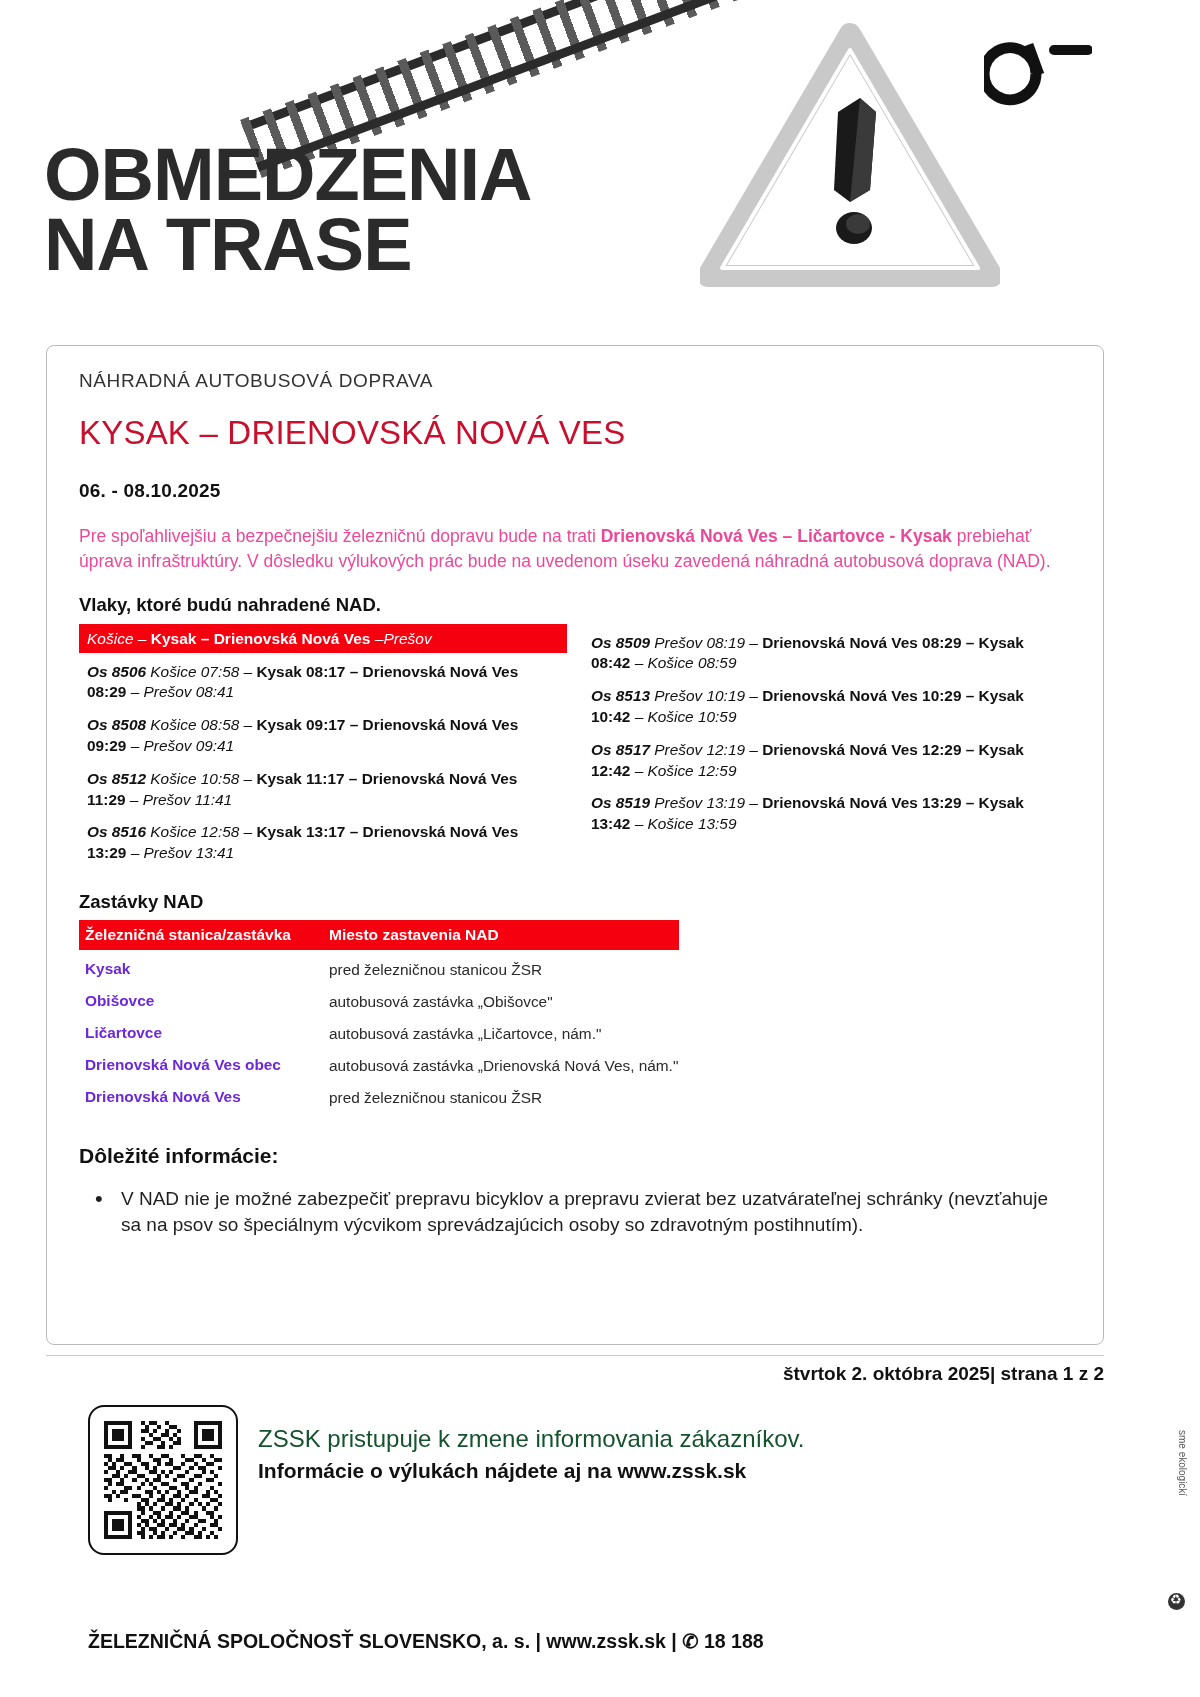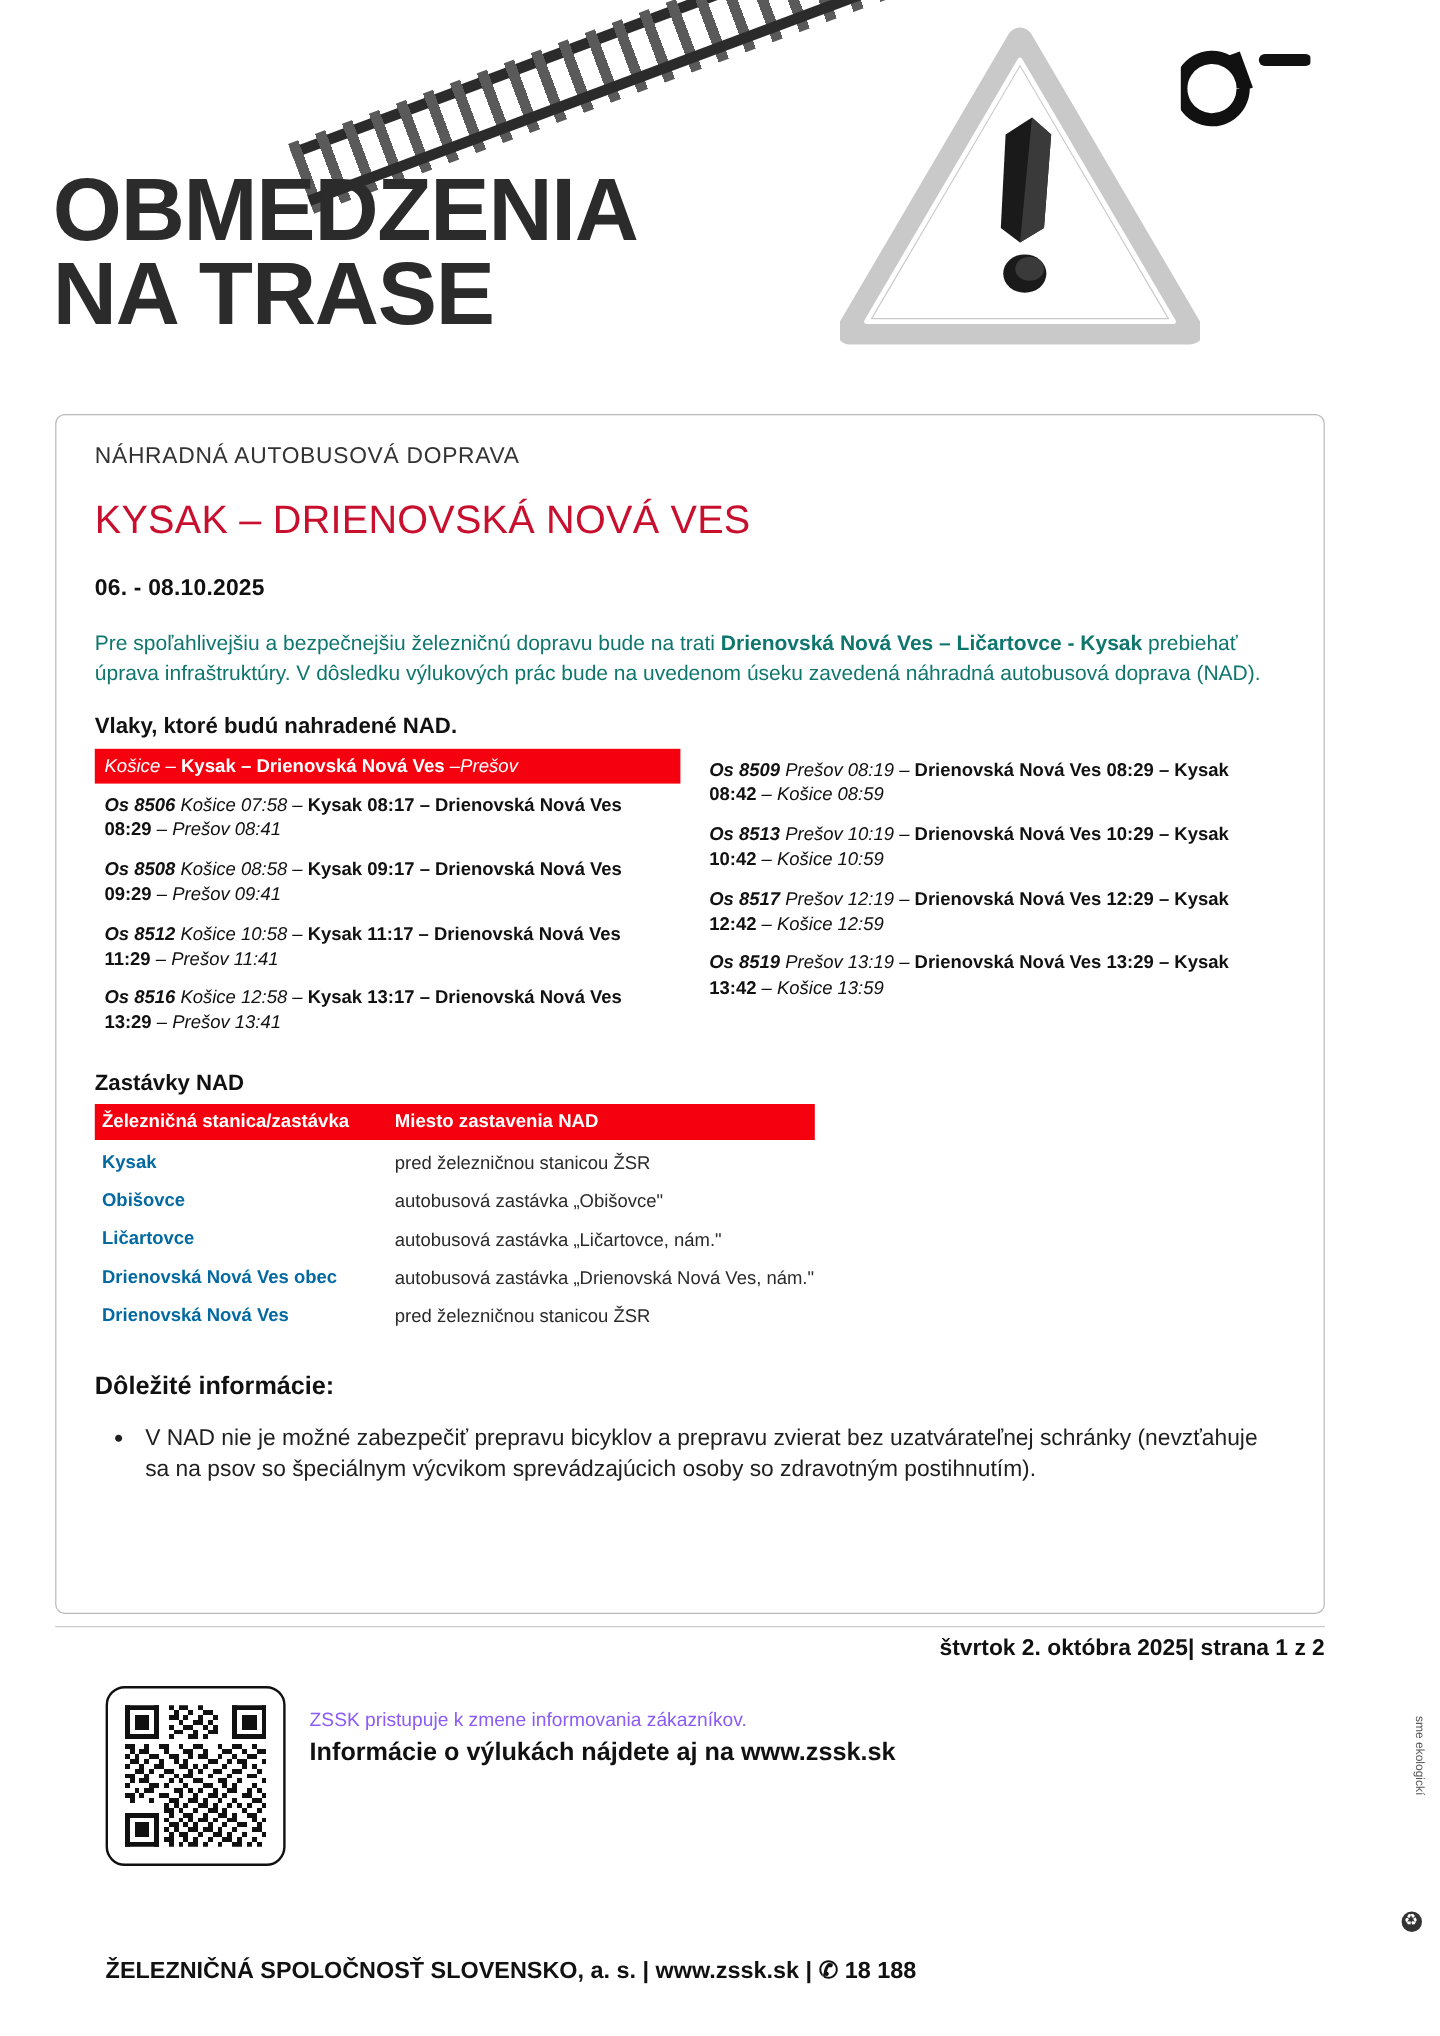"Pre spoľahlivejšiu a bezpečnejšiu" .intro { color: #0f766e -> #ec4899 }
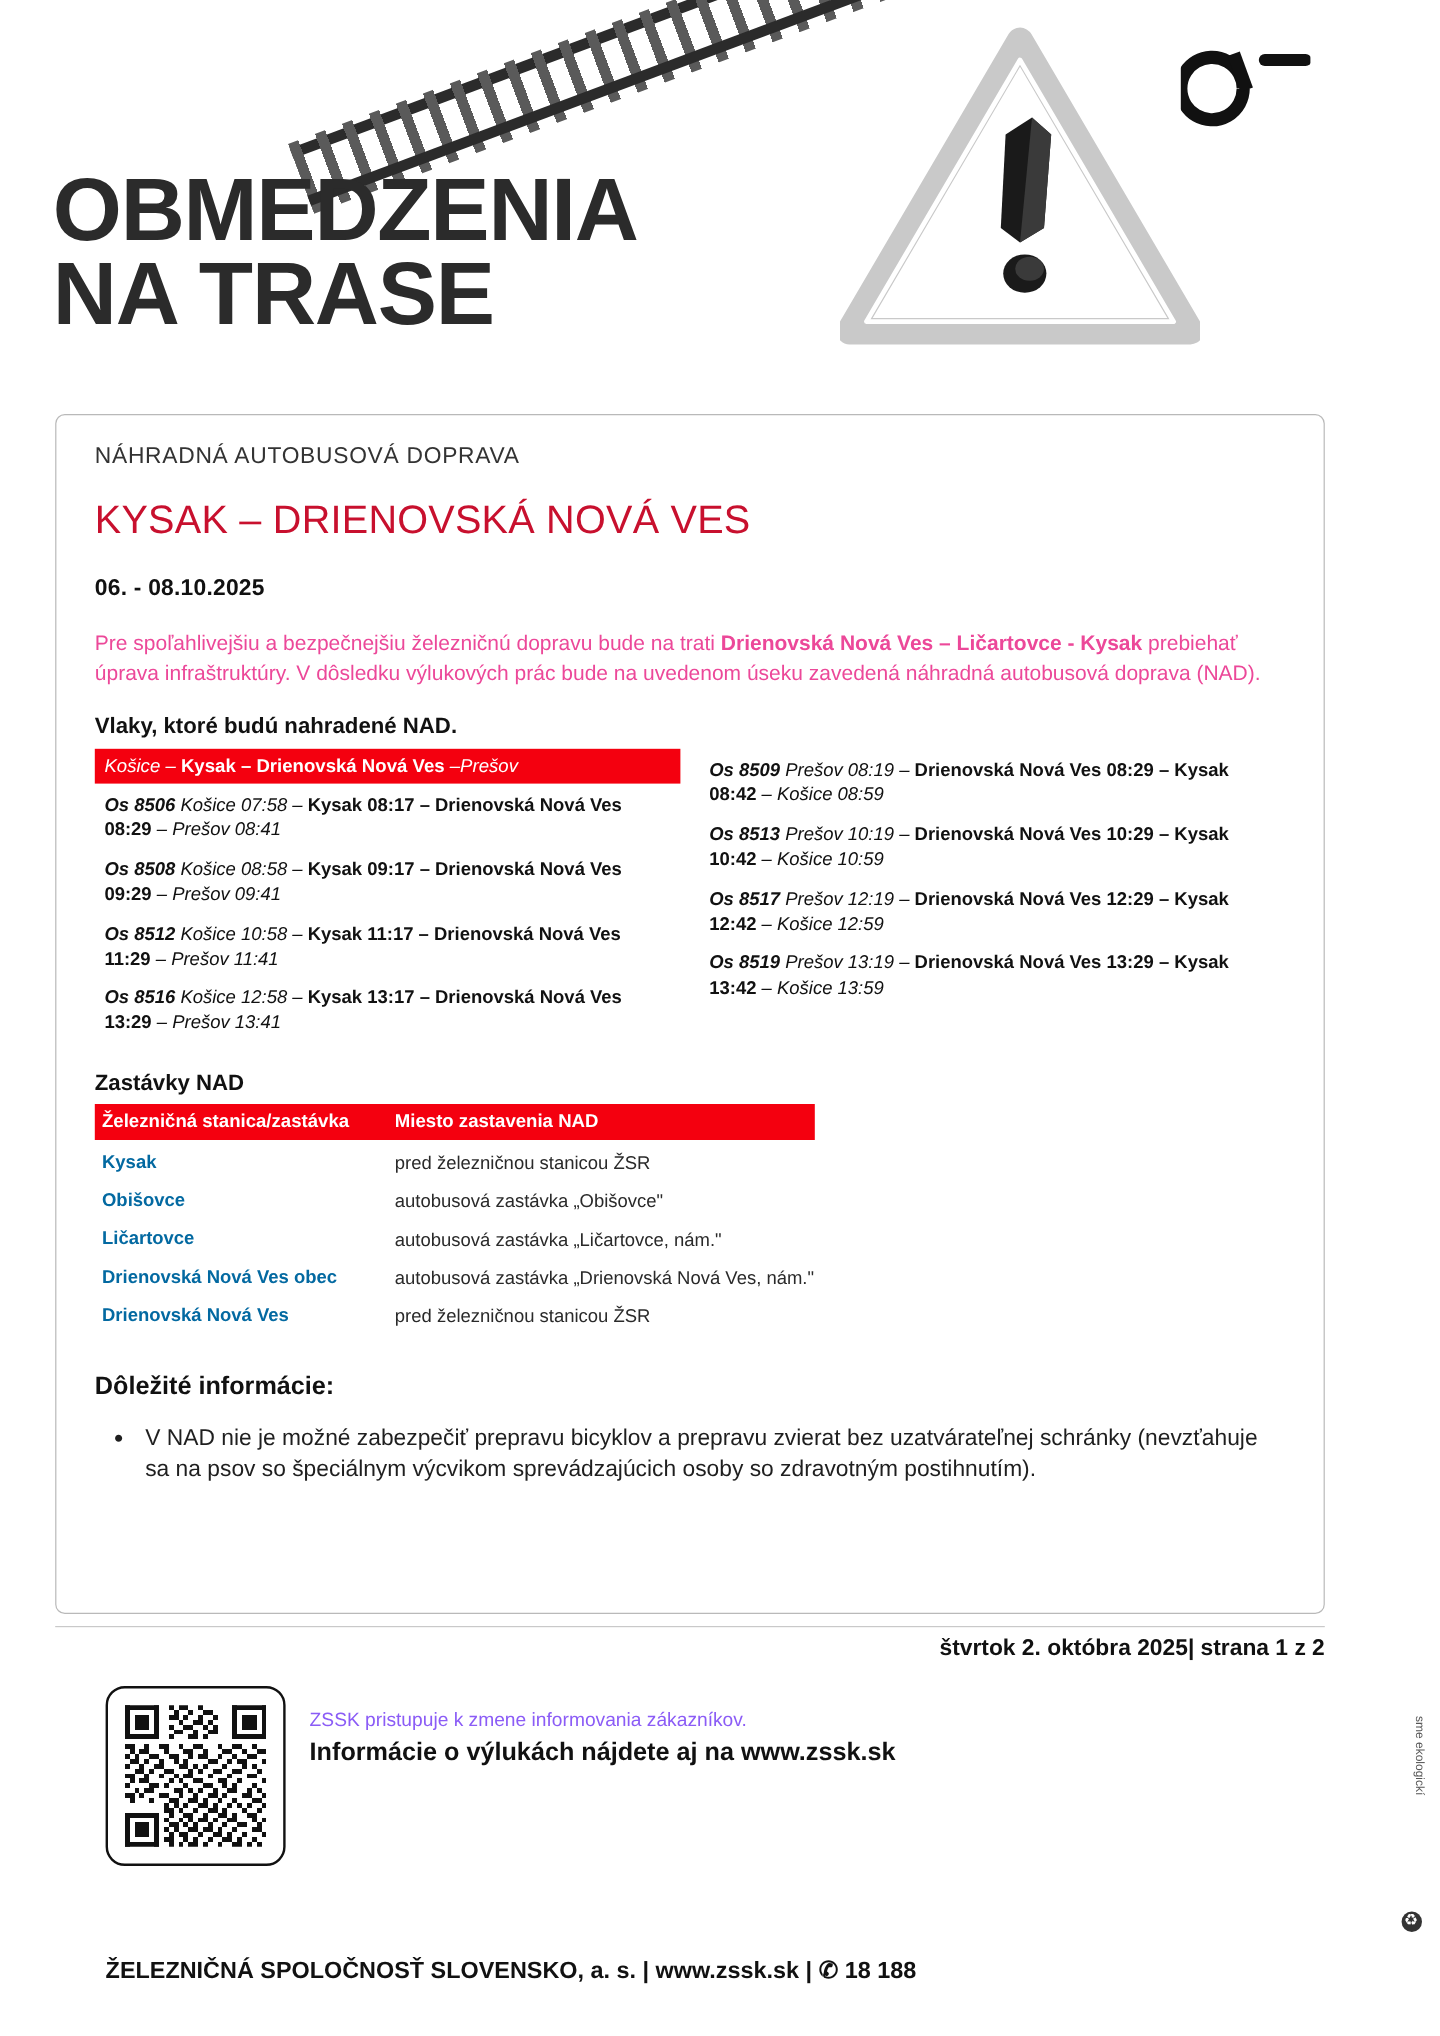"Kysak" .stop-row .c1 { color: #0369a1 -> #6d28d9 }
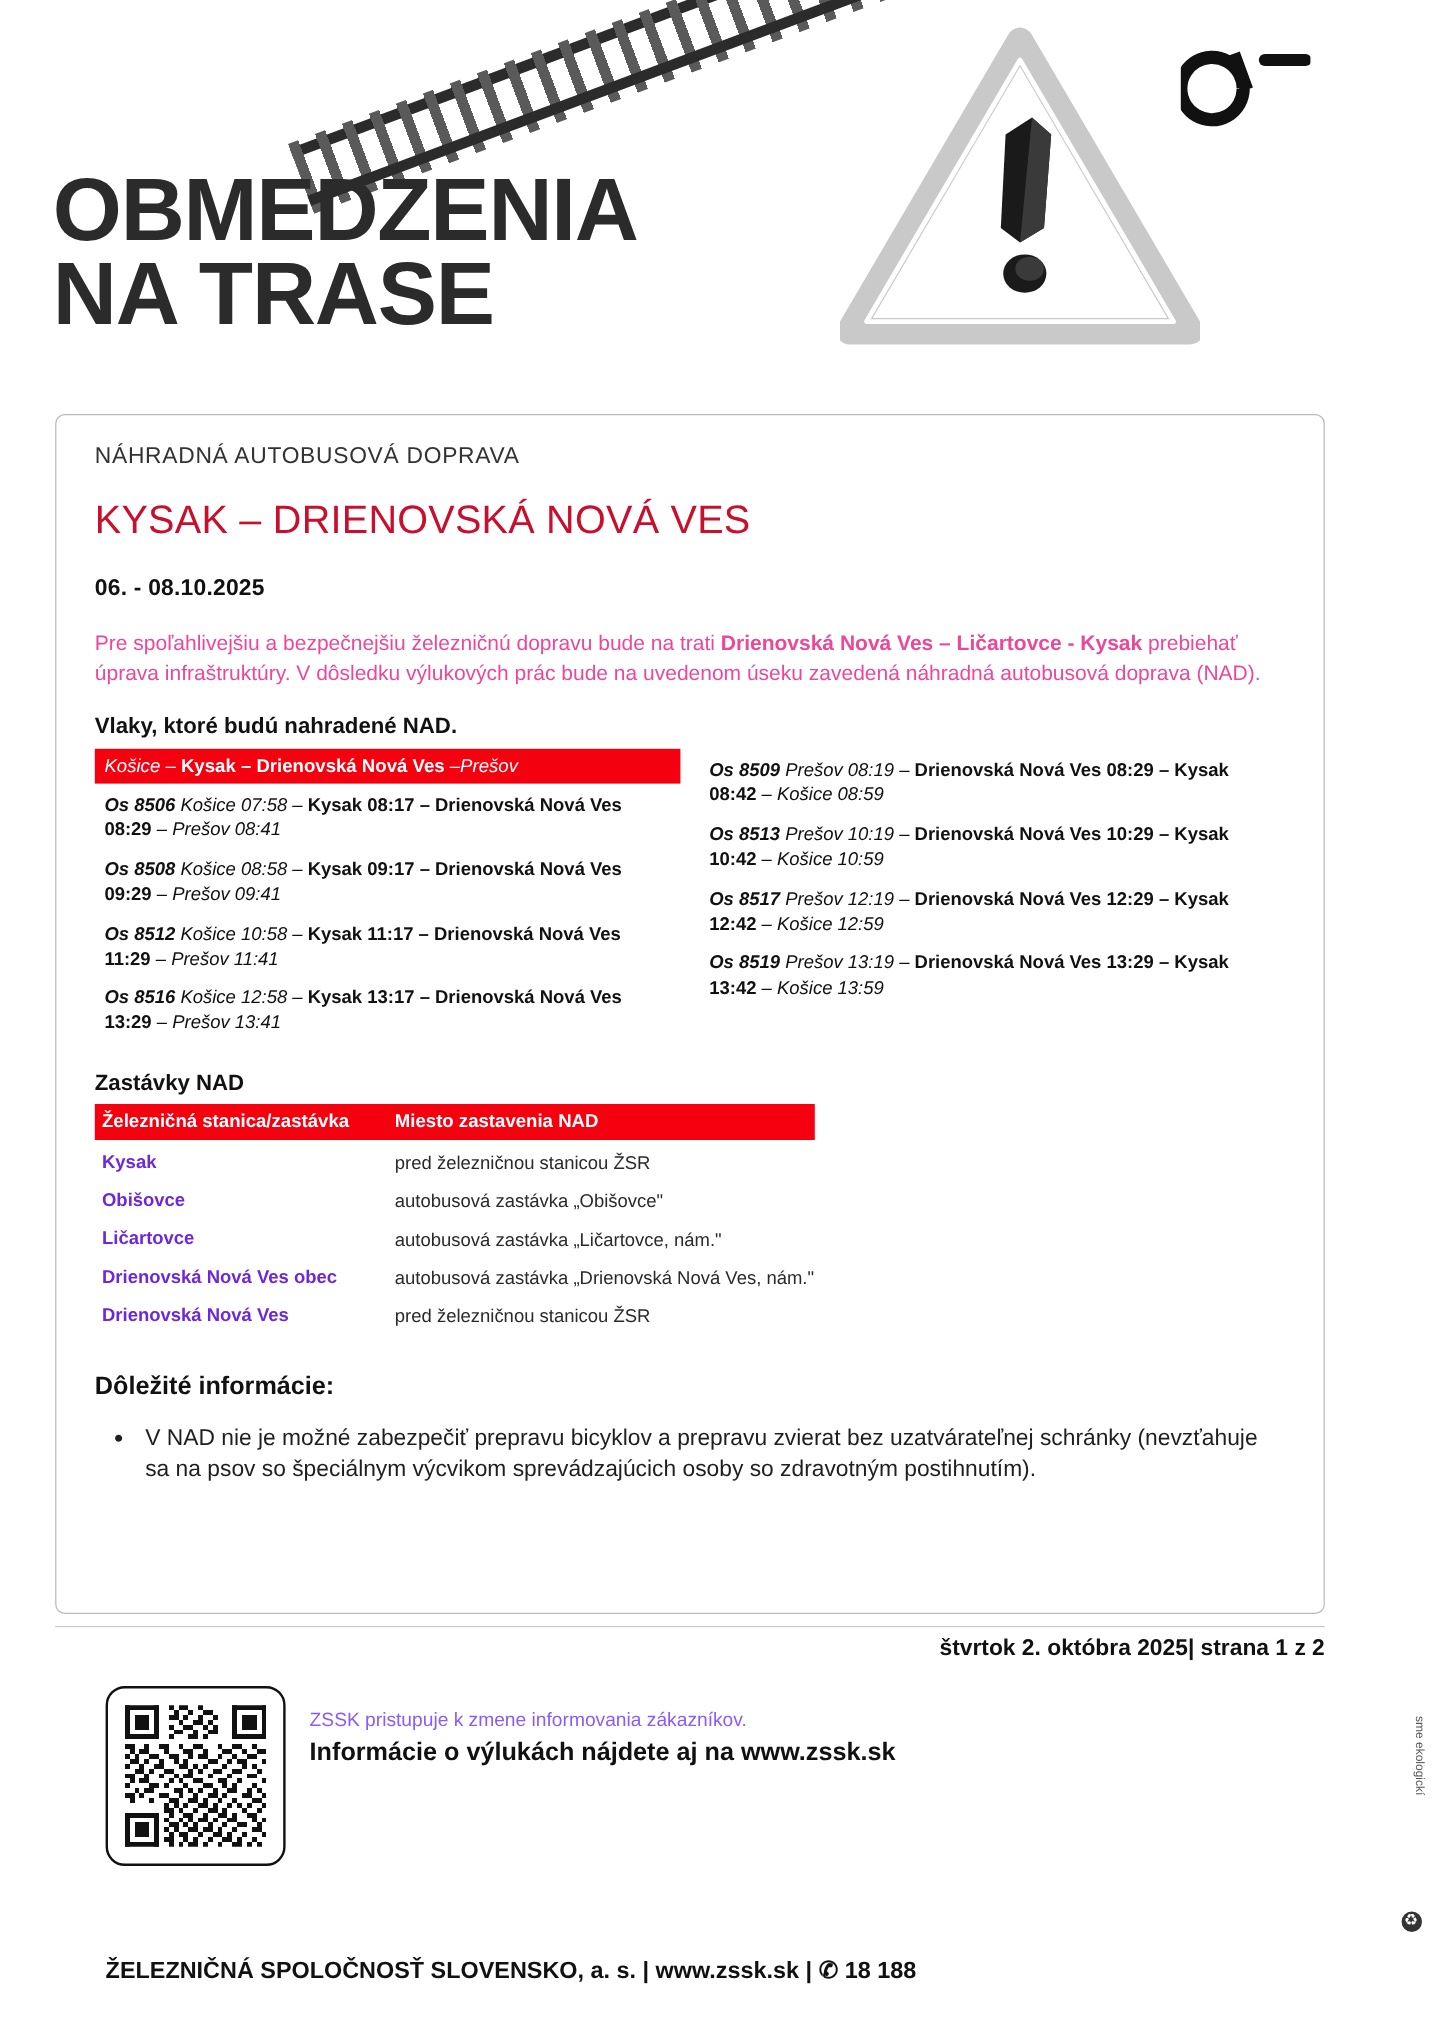"ZSSK pristupuje k zmene informovania" .footer-msg .l1 { color: #8b5cf6 -> #14532d; font-size: 16px -> 24px }
